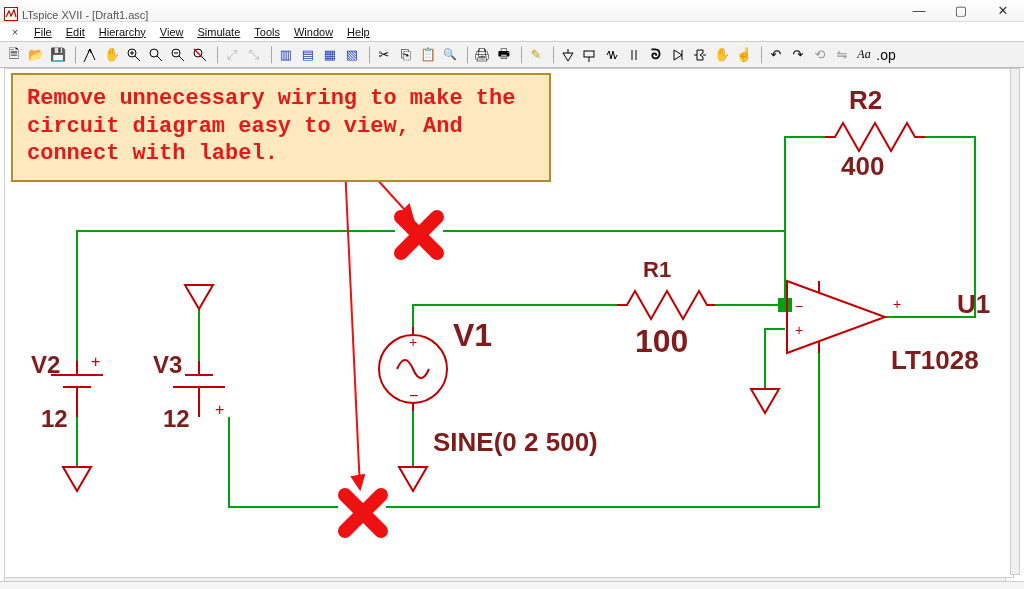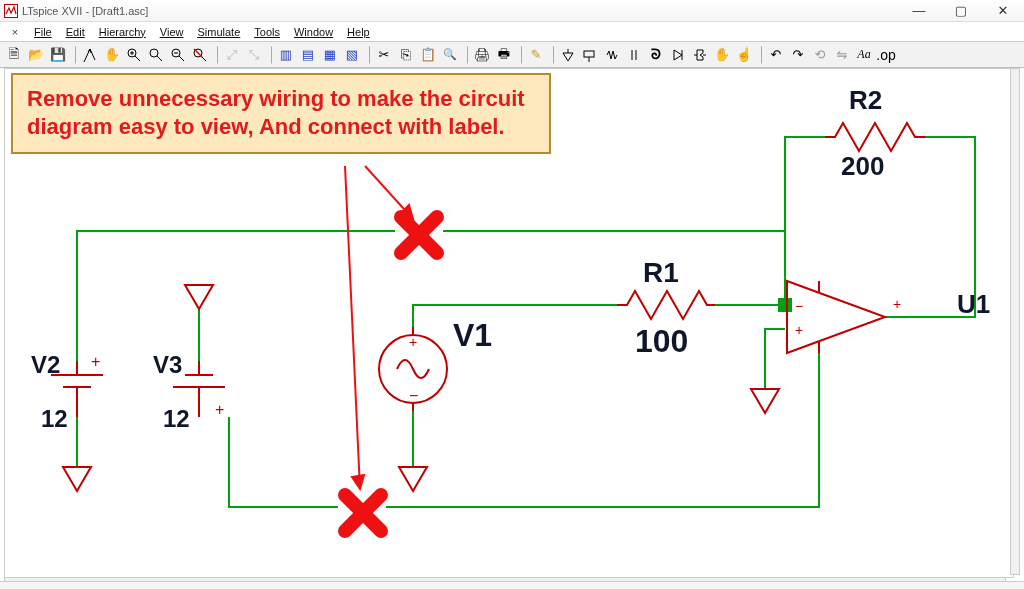"LTspice XVII - [Draft1.asc]" .titlebar { align-items: center -> flex-end }
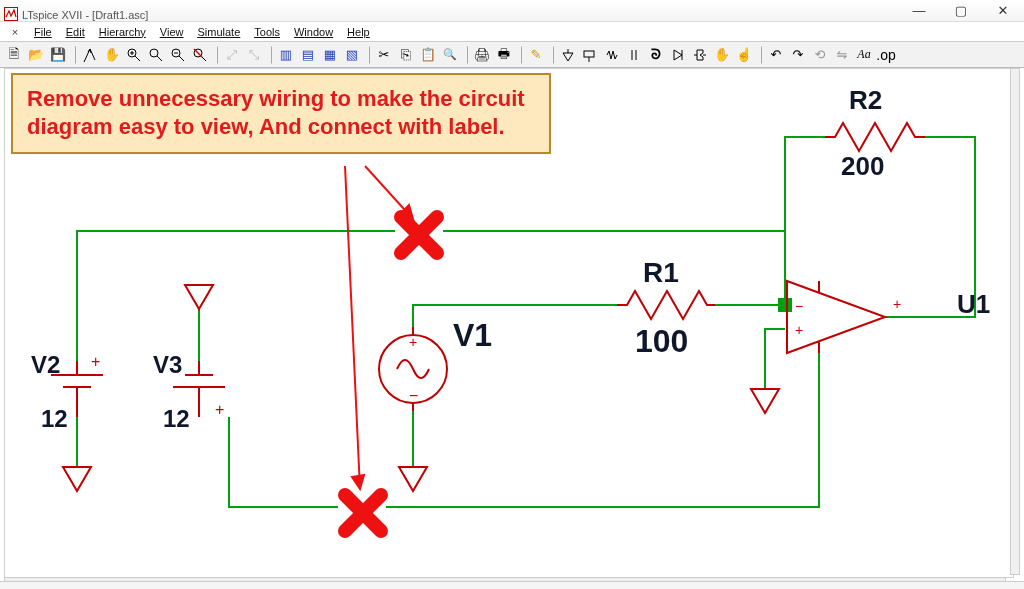"Remove unnecessary wiring to make" .note { font-family: Liberation Sans, sans-serif -> Liberation Mono, monospace }
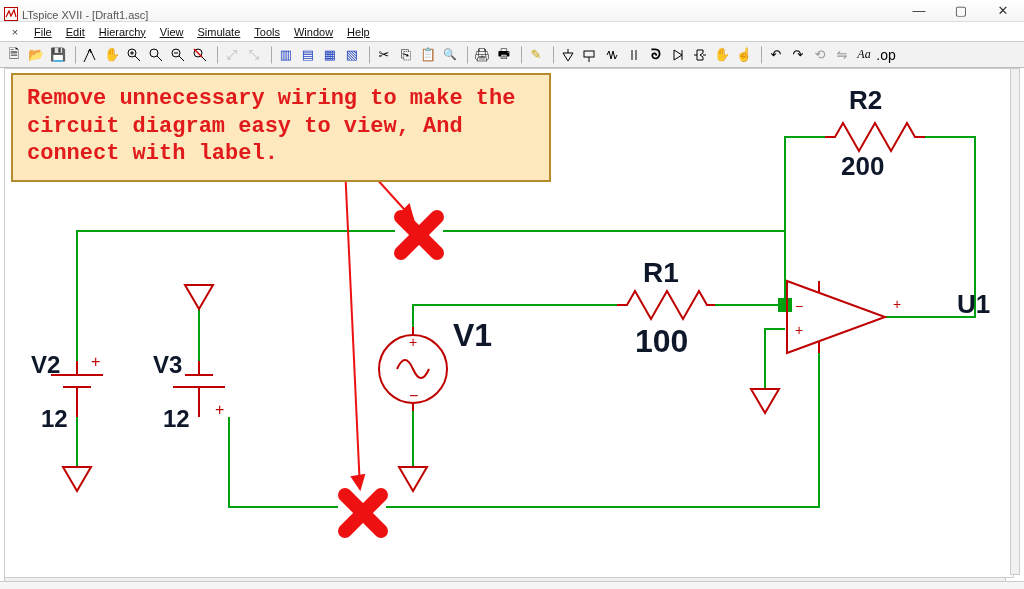"R2" .clabel { color: #0f172a -> #7f1d1d }
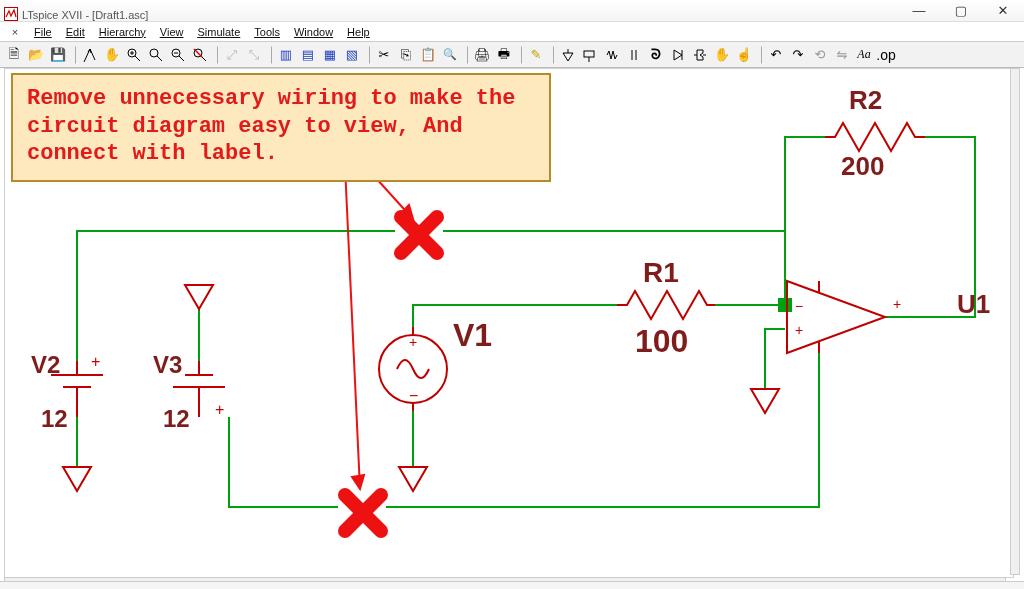"200" div.clabel { text: 200 -> 400 }
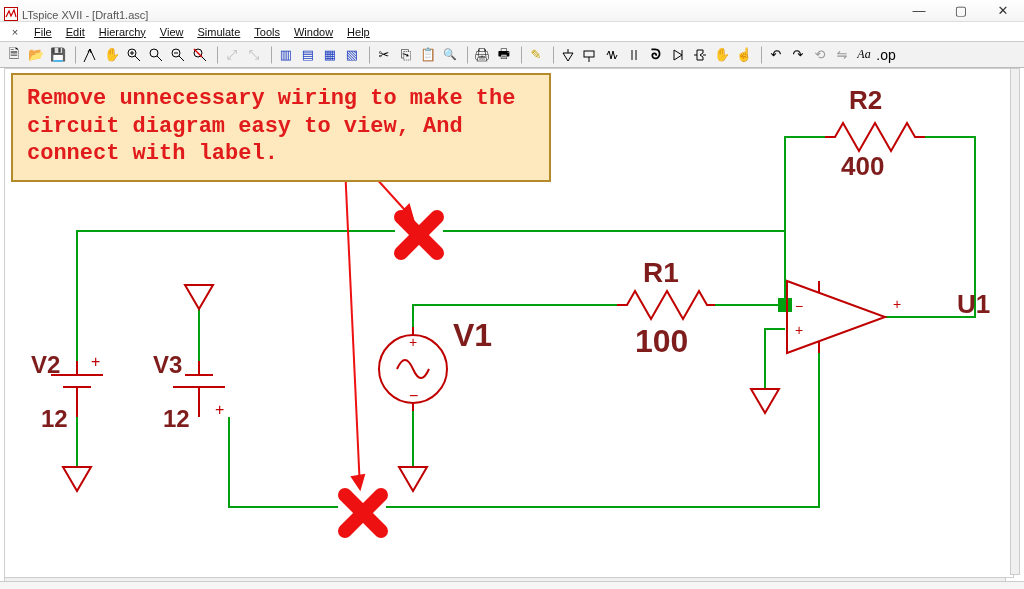"R1" div.clabel { font-size: 28px -> 22px }
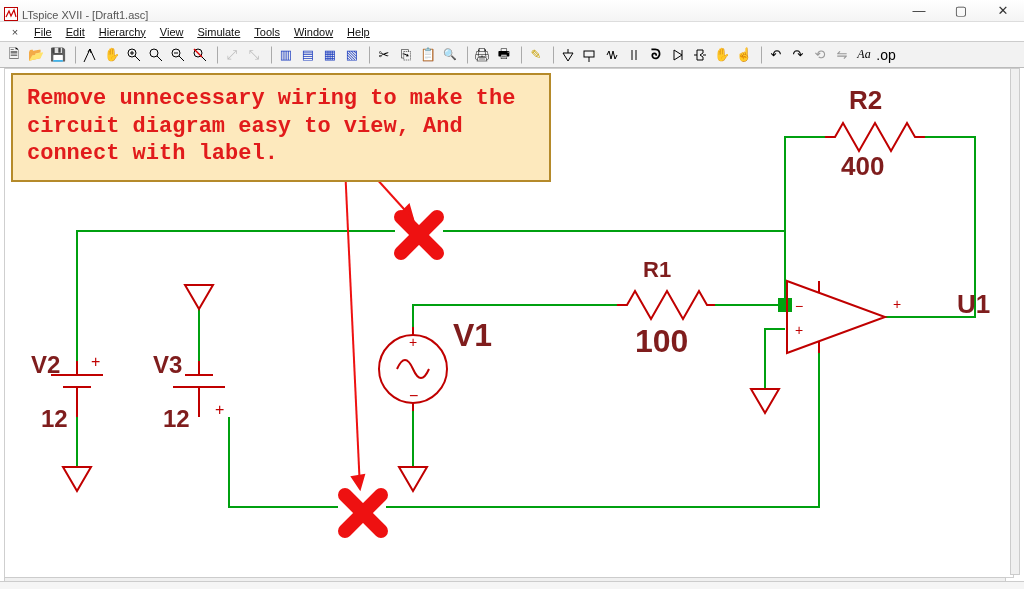"LT1028" div.clabel { html: none -> <div>LT1028</div> }
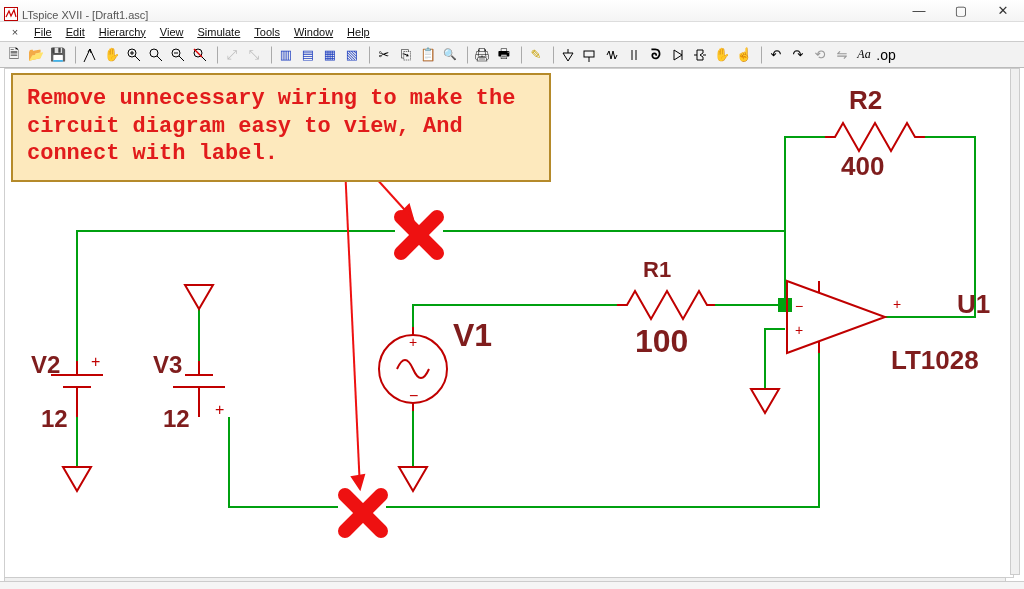"SINE(0 2 500)" div.clabel { html: none -> <div>SINE(0 2 500)</div> }
